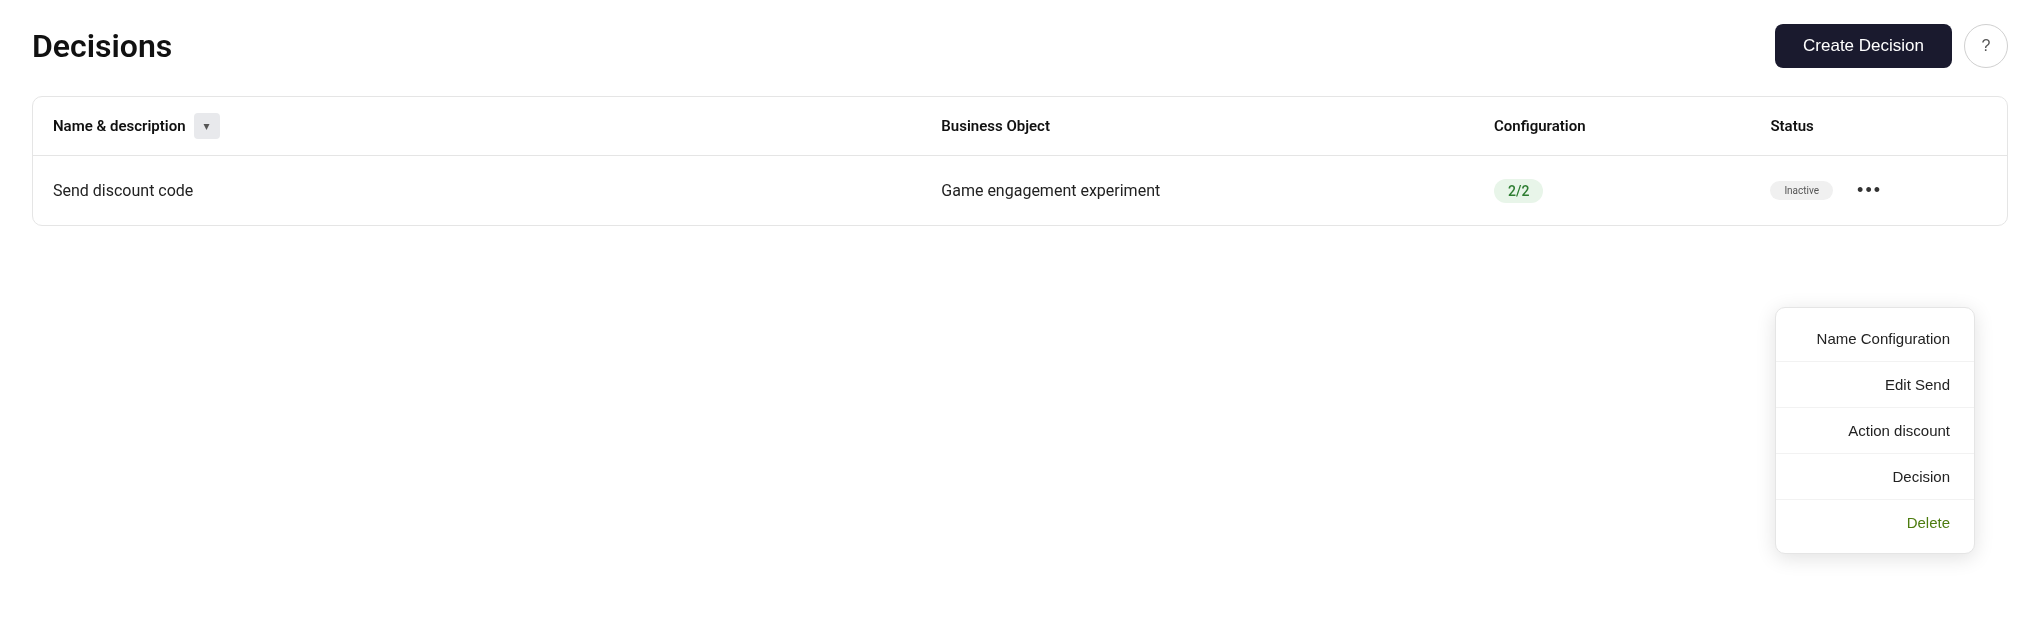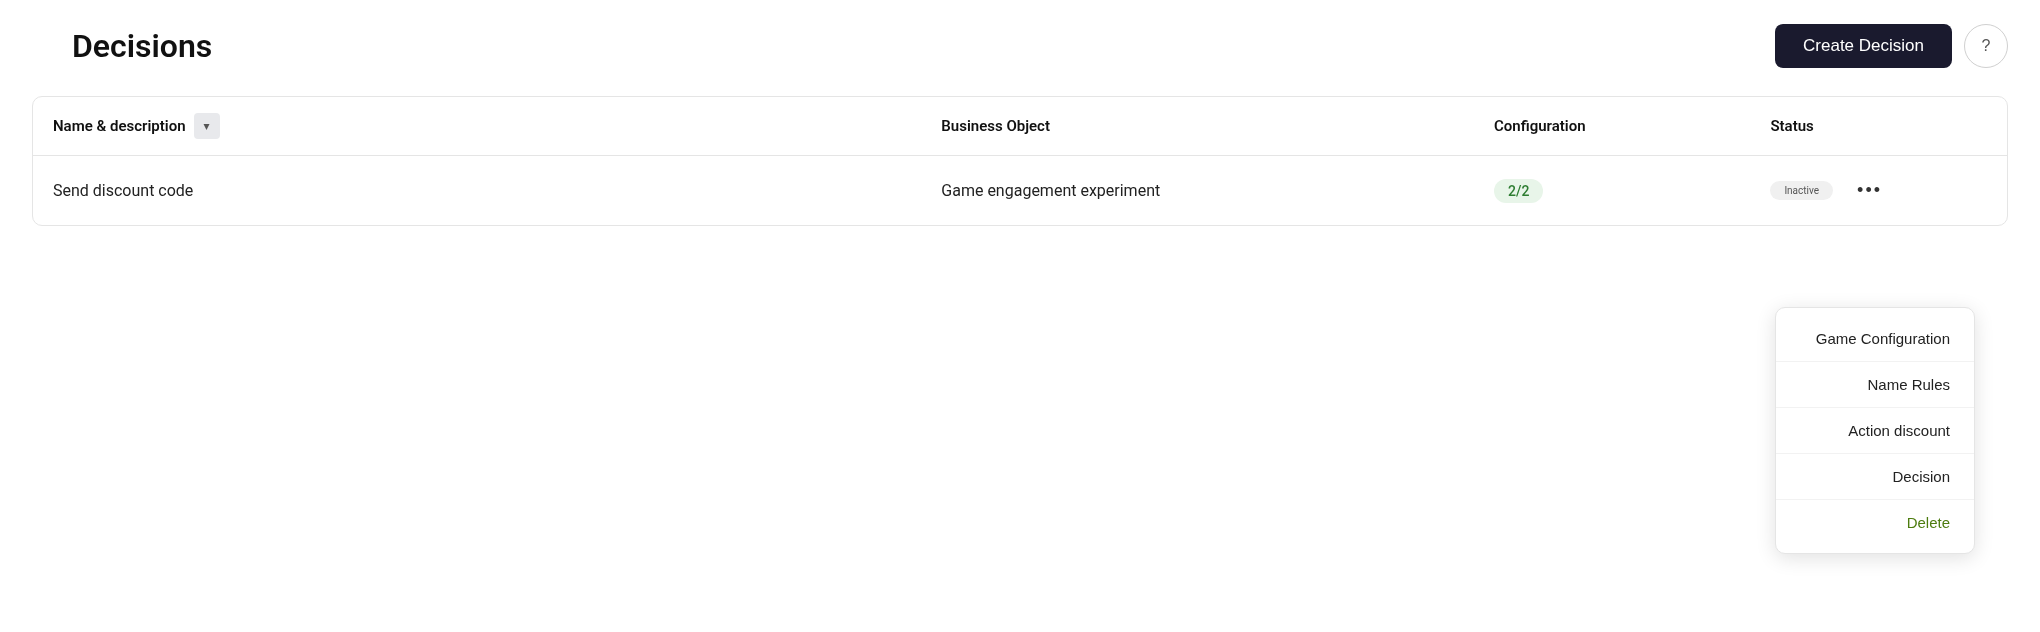"Decisions" .page-header { margin-left: 40px -> none }
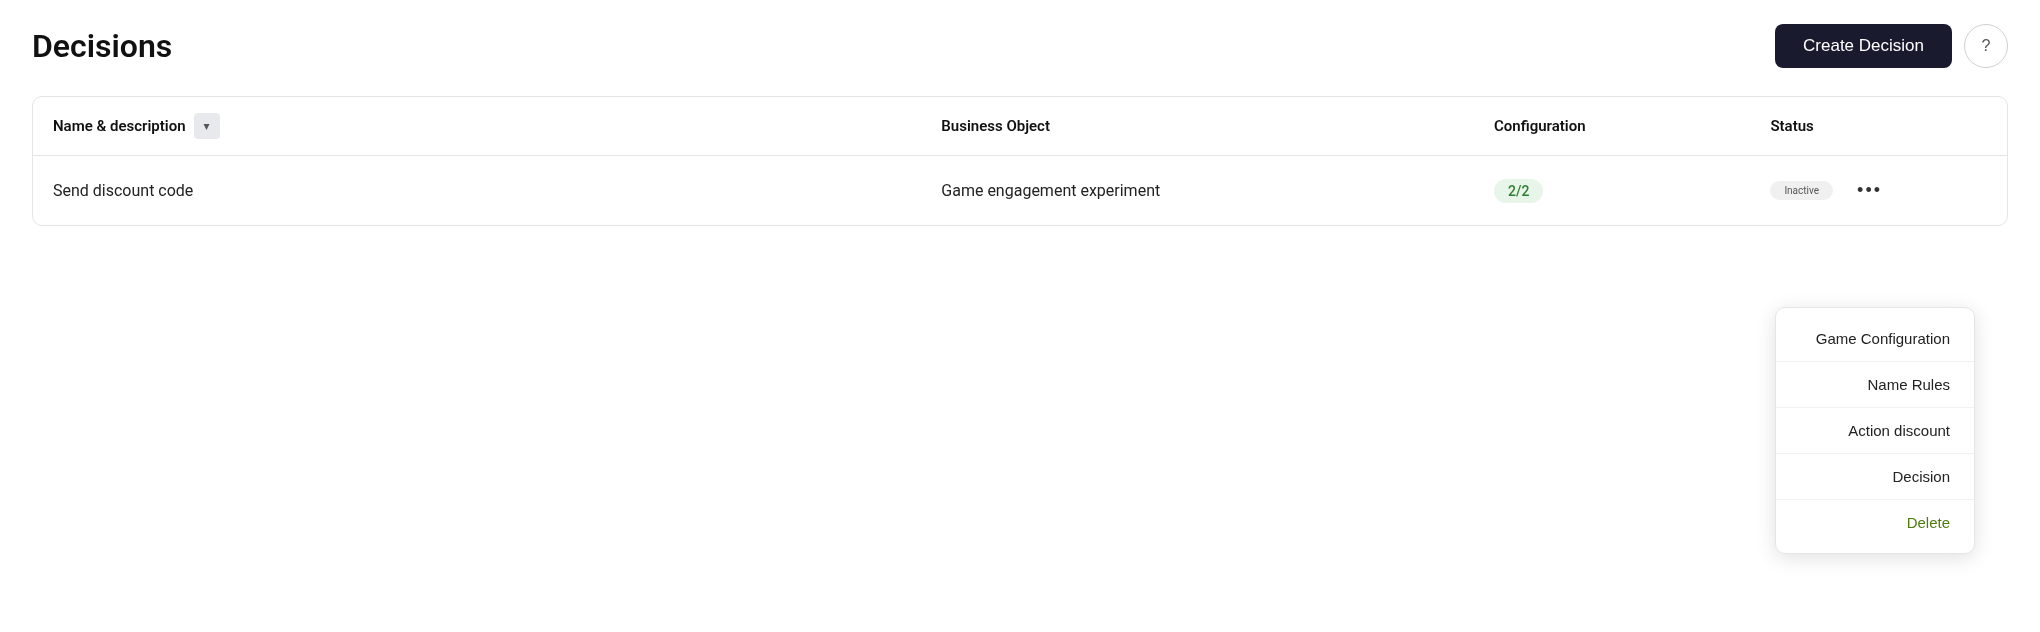"Game Configuration" button.dropdown-item { text: Game -> Name }
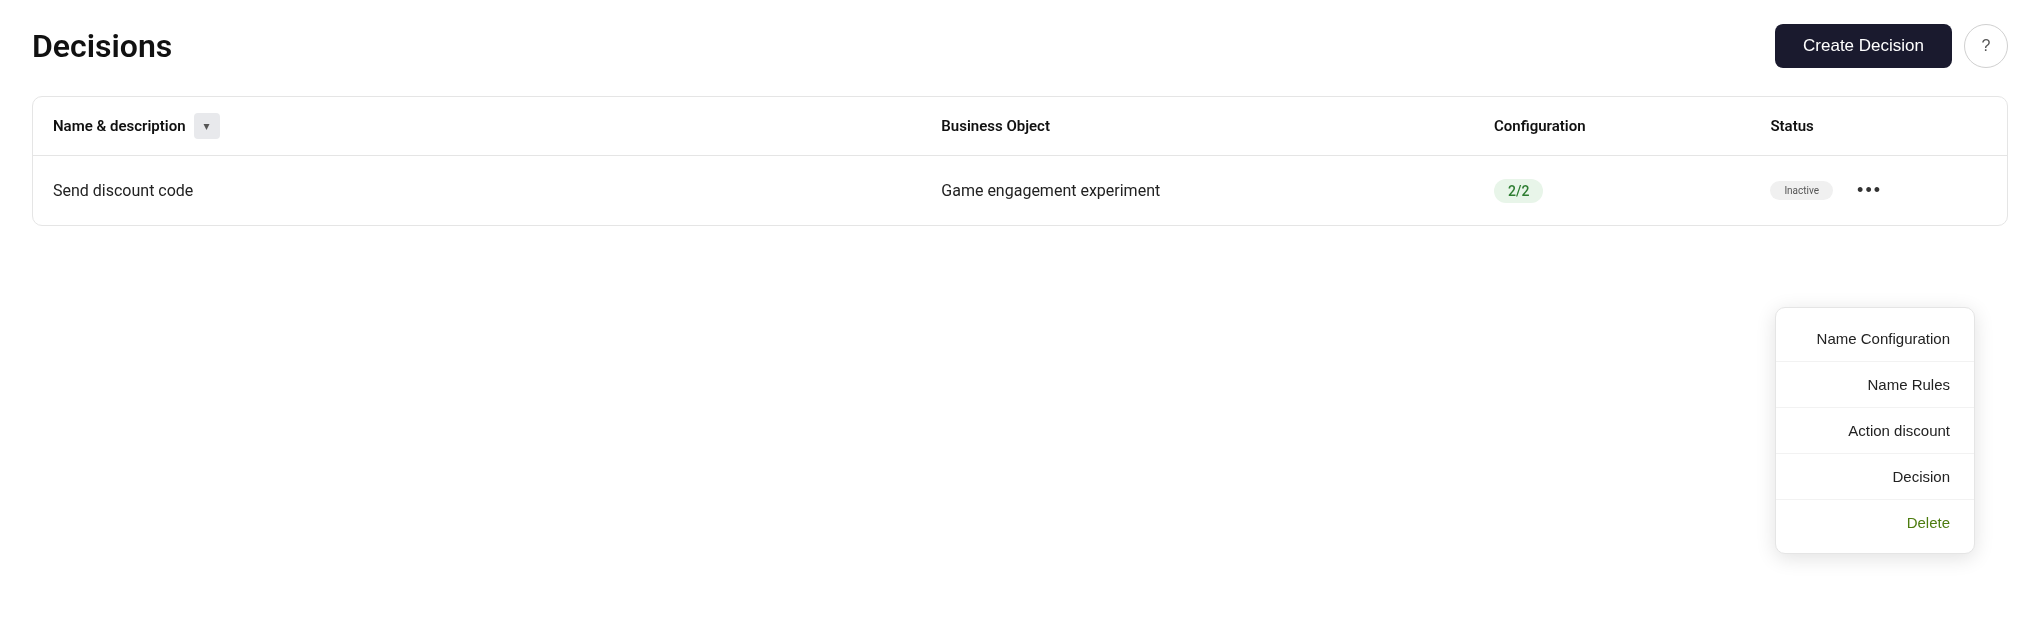"Name Rules" button.dropdown-item { text: Name Rules -> Edit Send }
